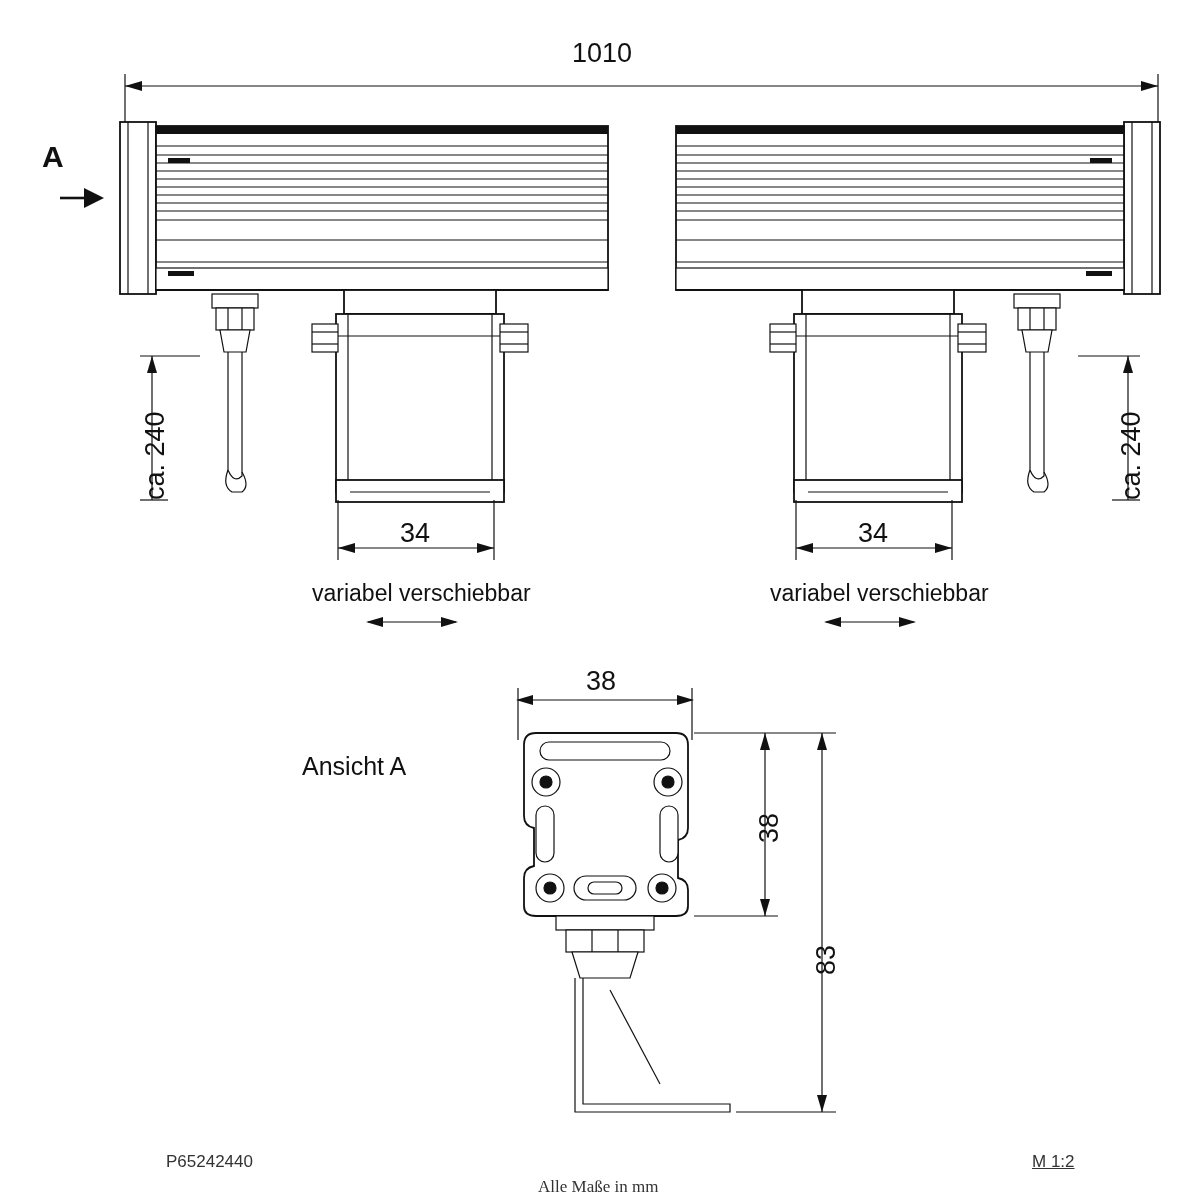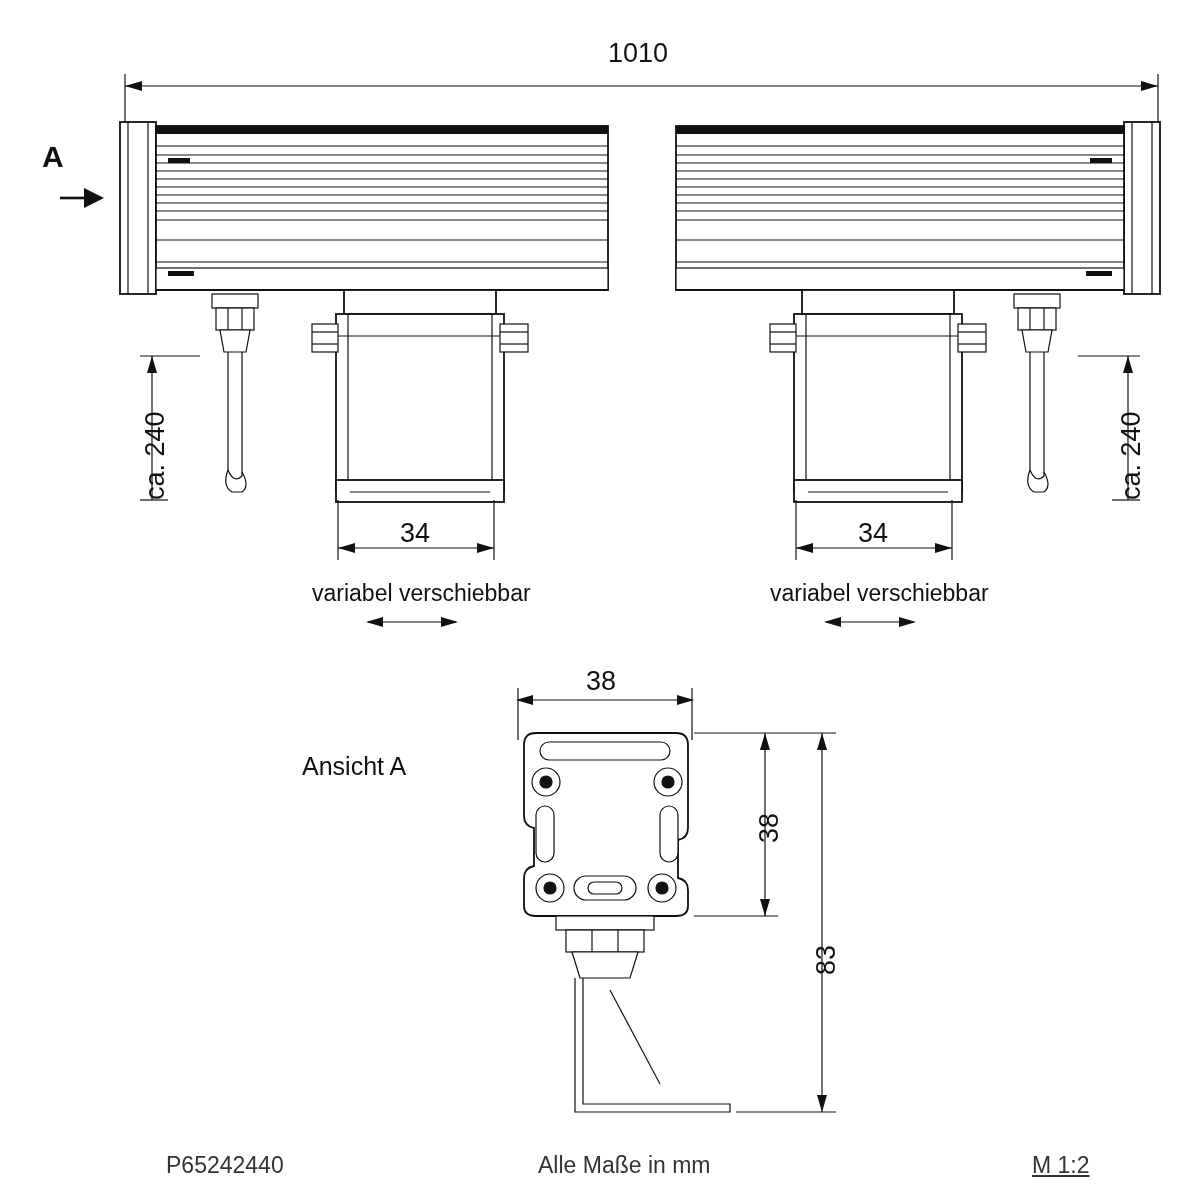"1010" div.lbl { left: 608px -> 572px }
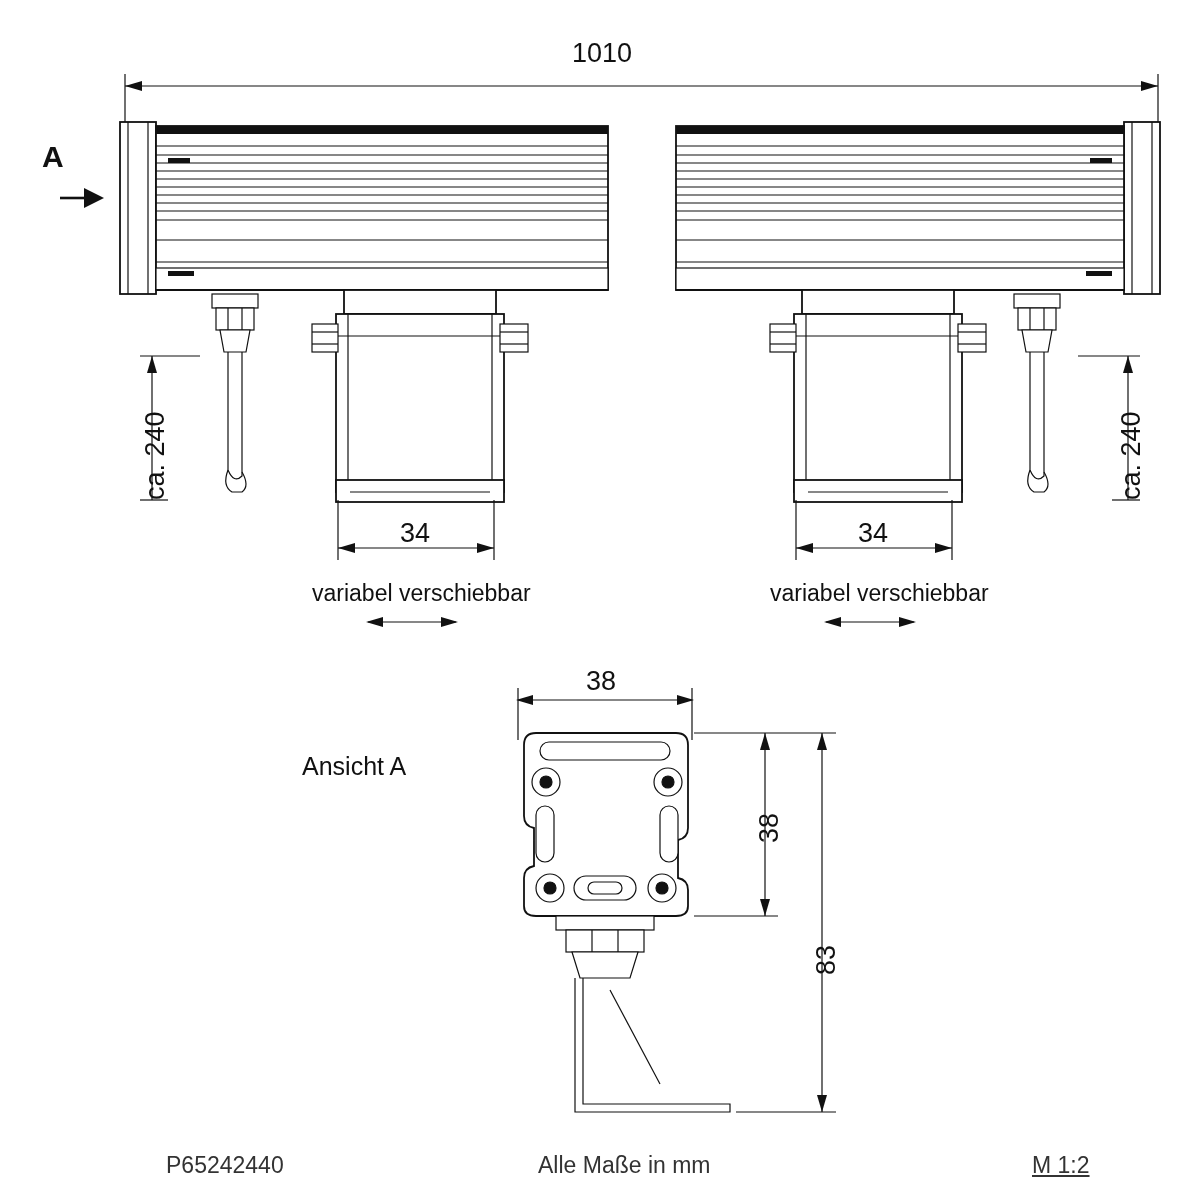"P65242440" .lbl.small { font-size: 23px -> 17px }
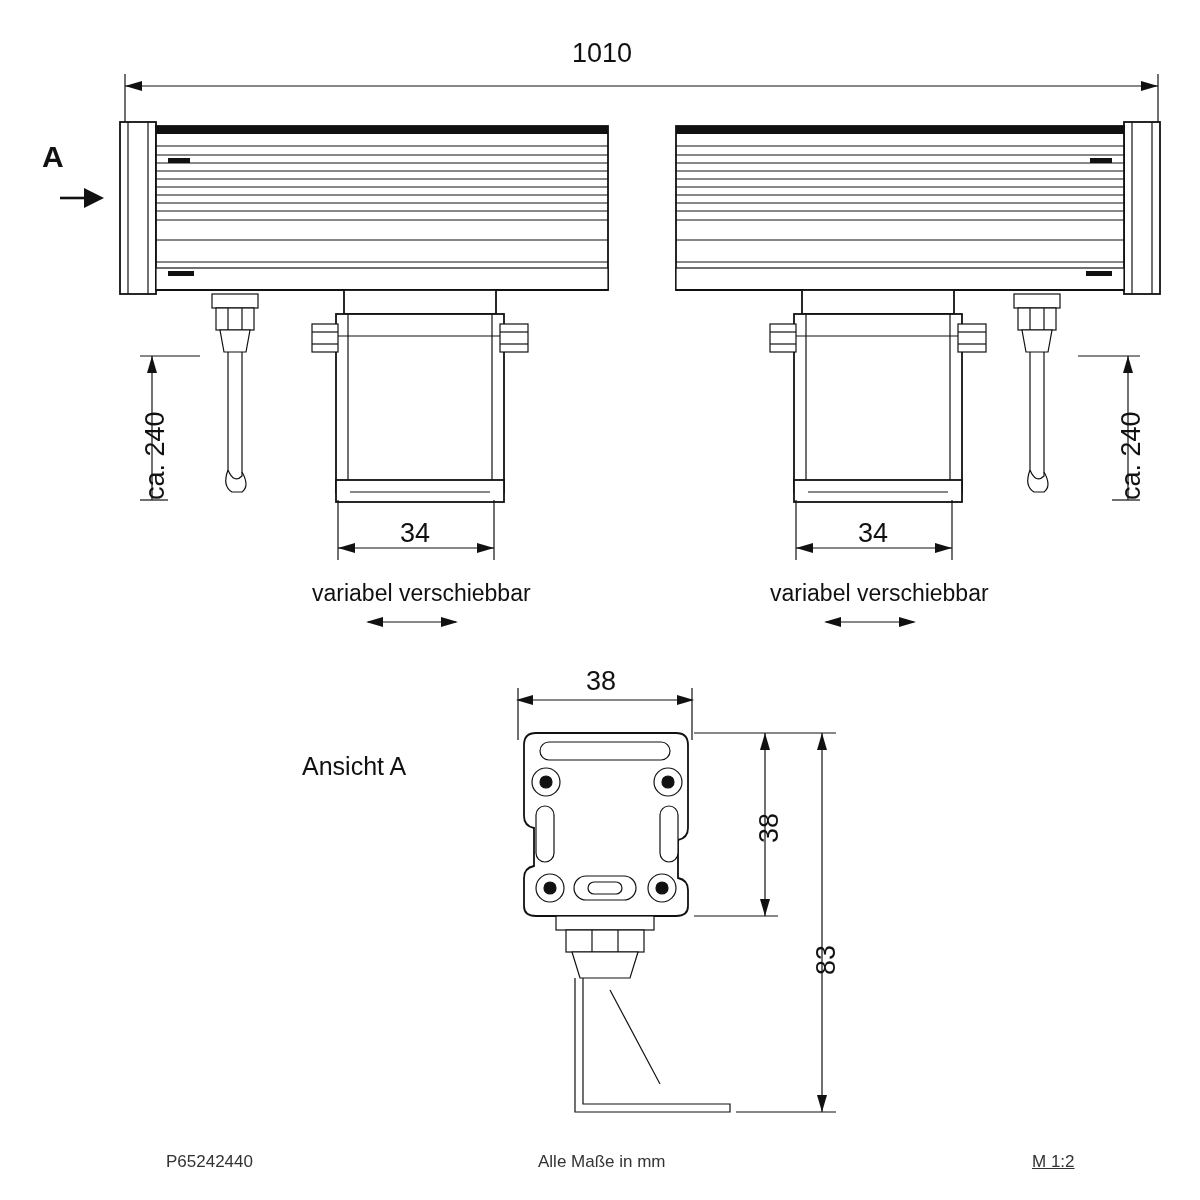"Alle Maße in mm" div.lbl { font-family: none -> Liberation Serif, serif; top: 1152px -> 1177px }
